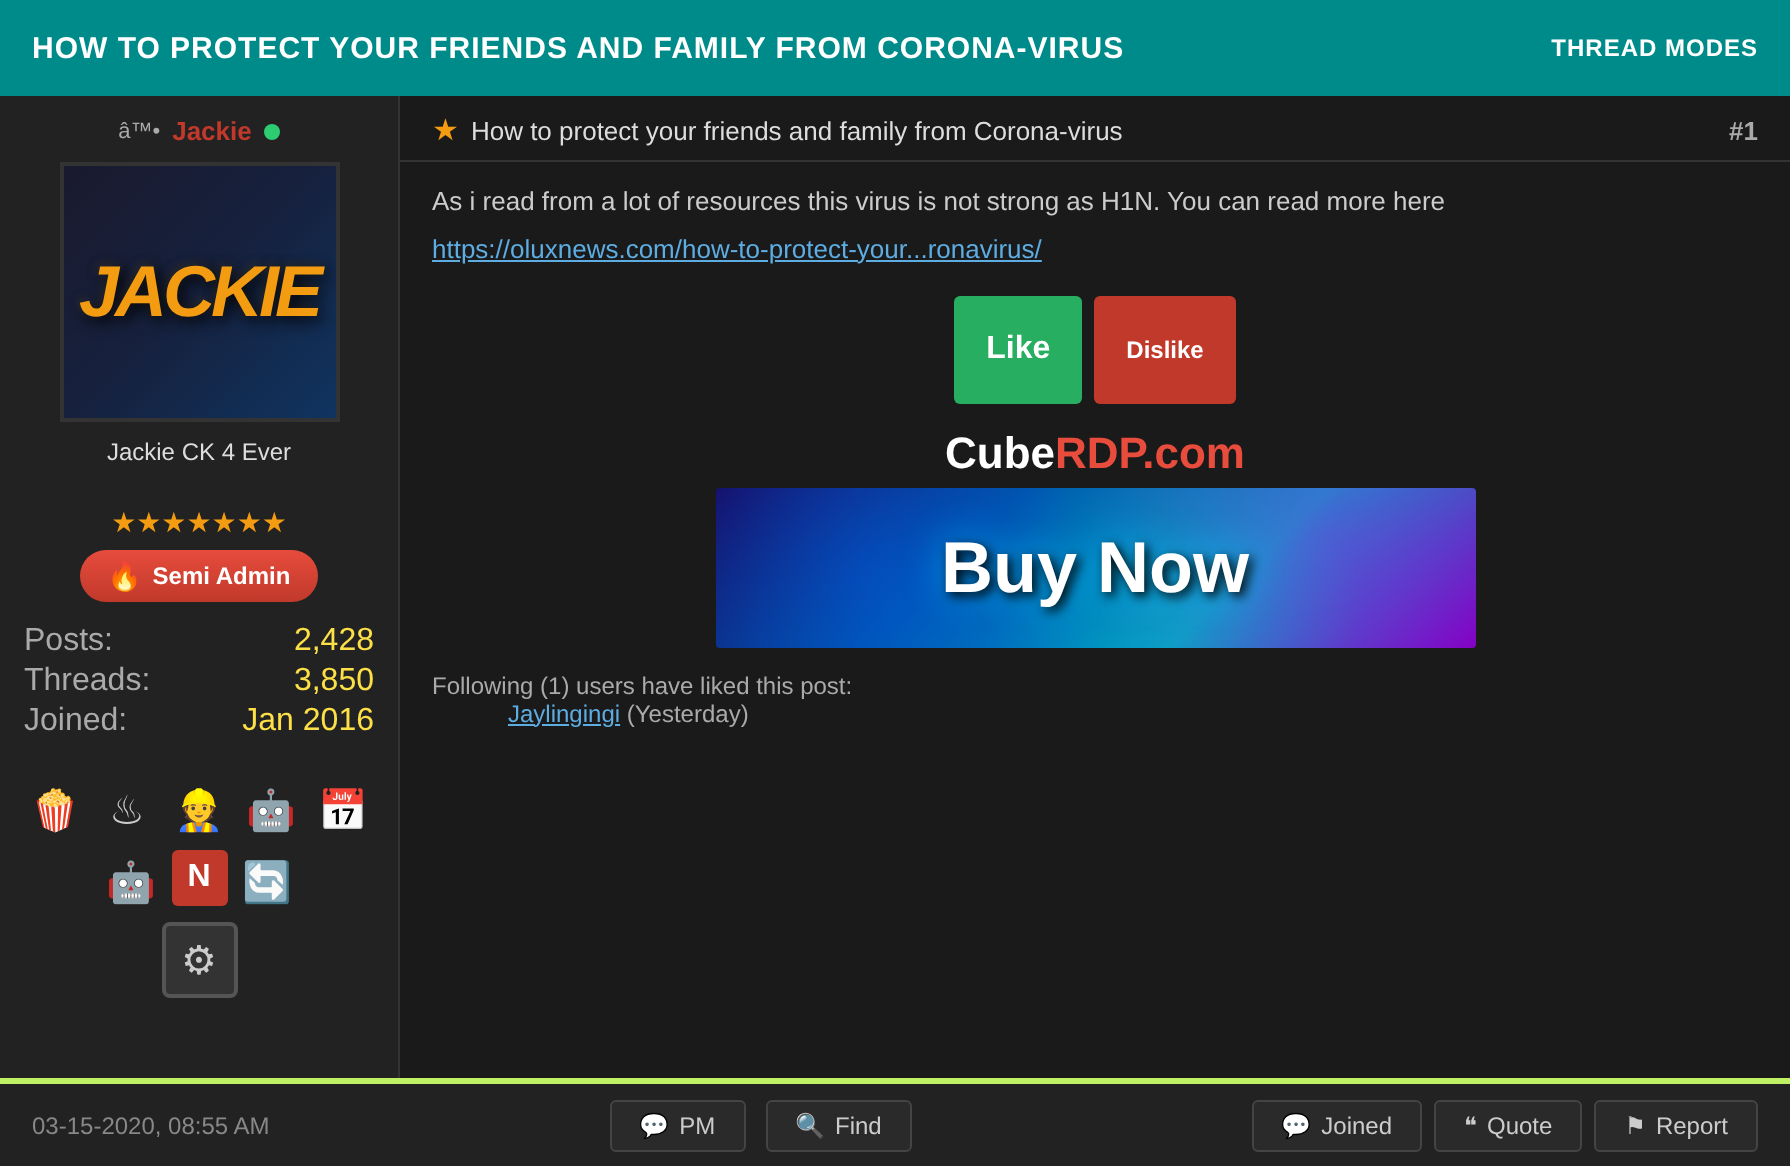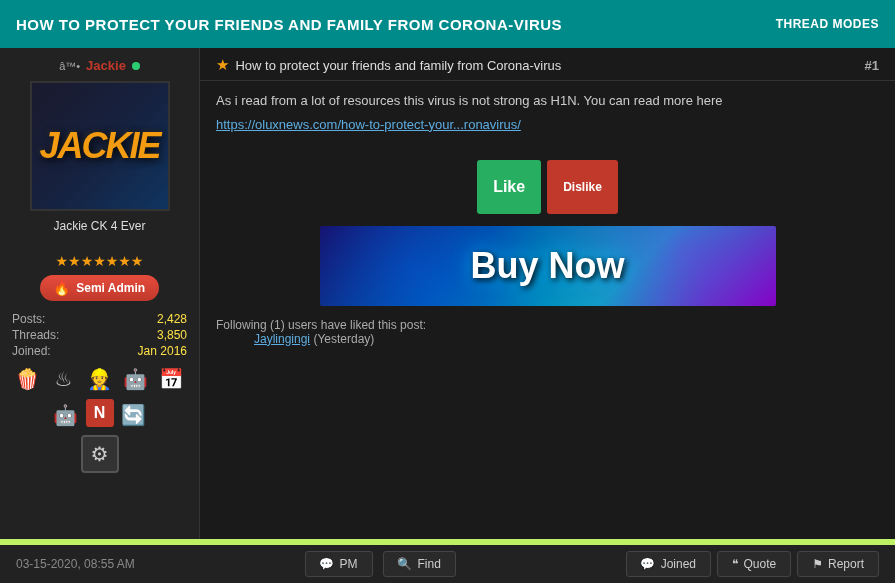"https://oluxnews.com/how-to-protect-your" .post-link { margin-bottom: 28px -> 16px }
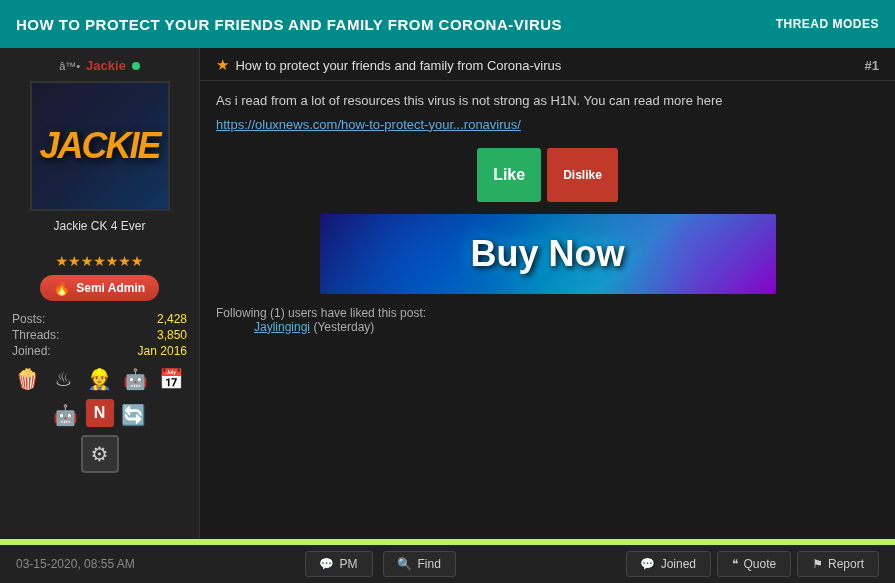"CubeRDP.com" div.ad-title { html: none -> <div> <span>Cube</span><span>RDP</span><span>.com</span> </div> }
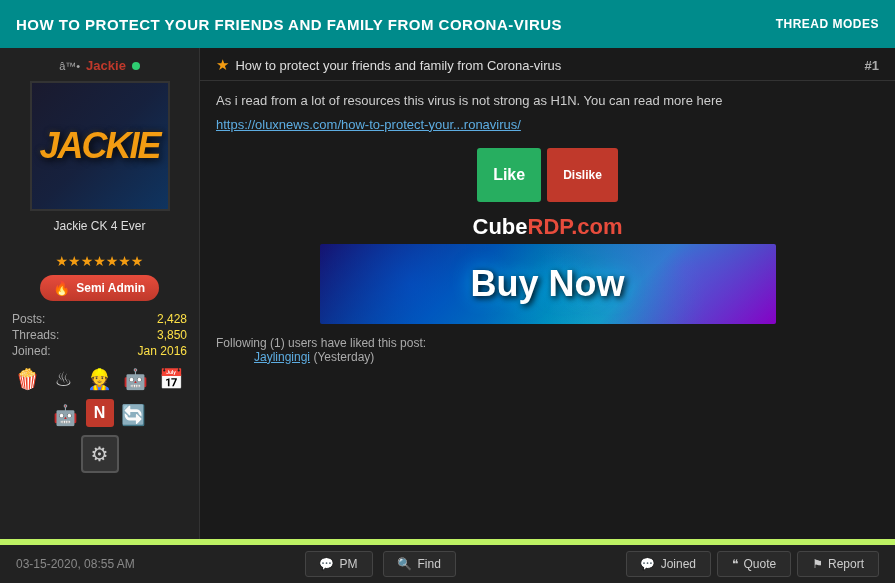"Buy Now" .ad-banner { width: 456px -> 380px }
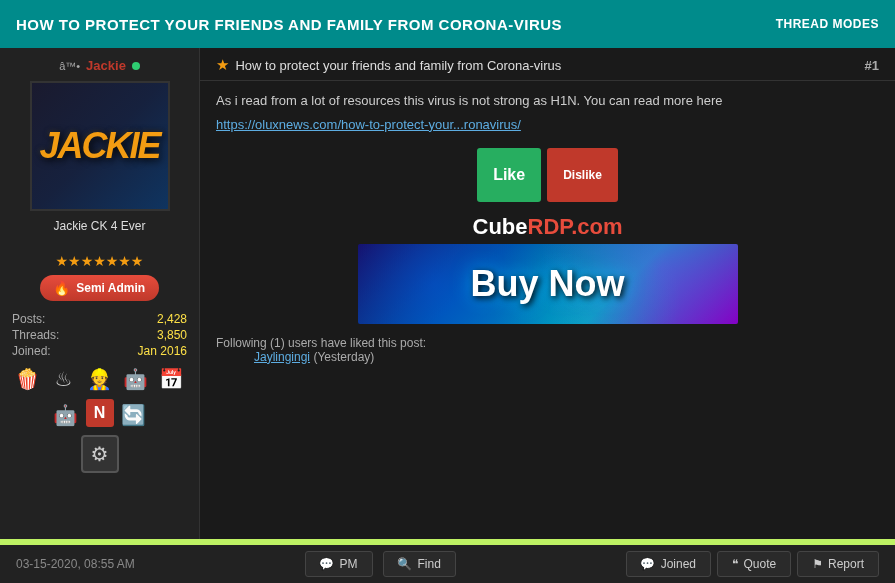"Posts:" .user-stats { font-size: 12px -> 16px; margin-bottom: 0 -> 14px }
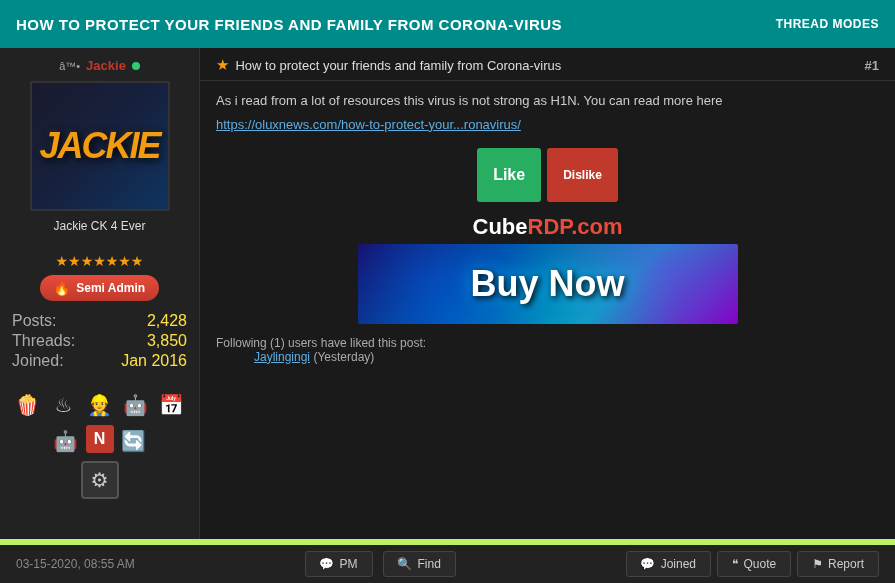"03-15-2020, 08:55 AM" .footer-bar { border-top: 6px solid #bef264 -> 3px solid #bef264 }
